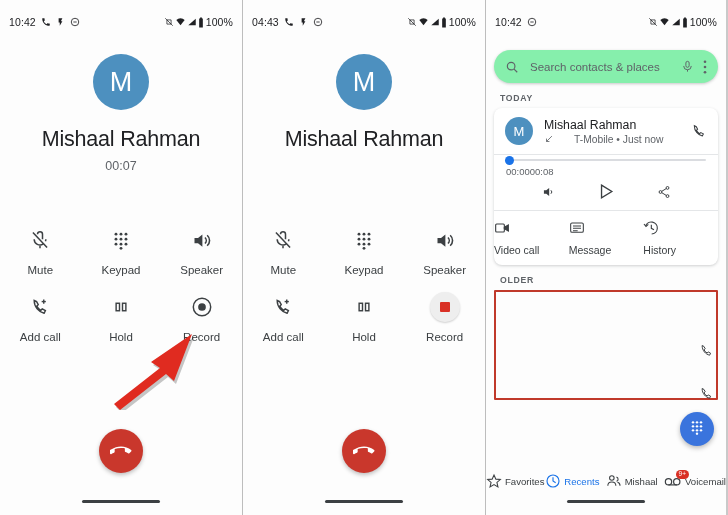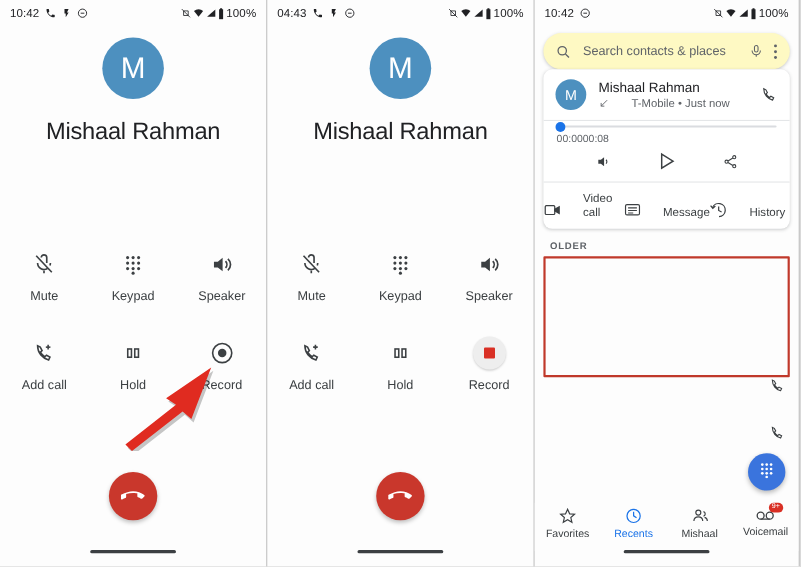"10:42" .statusbar { padding: 0 9px -> 10px 9px }
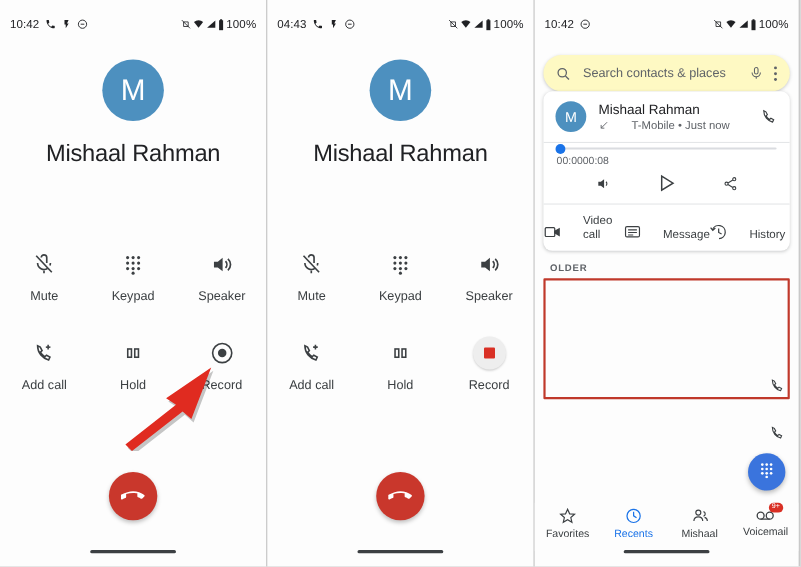"Search contacts & places" .searchbar { background: #fef9c3 -> #86efac }
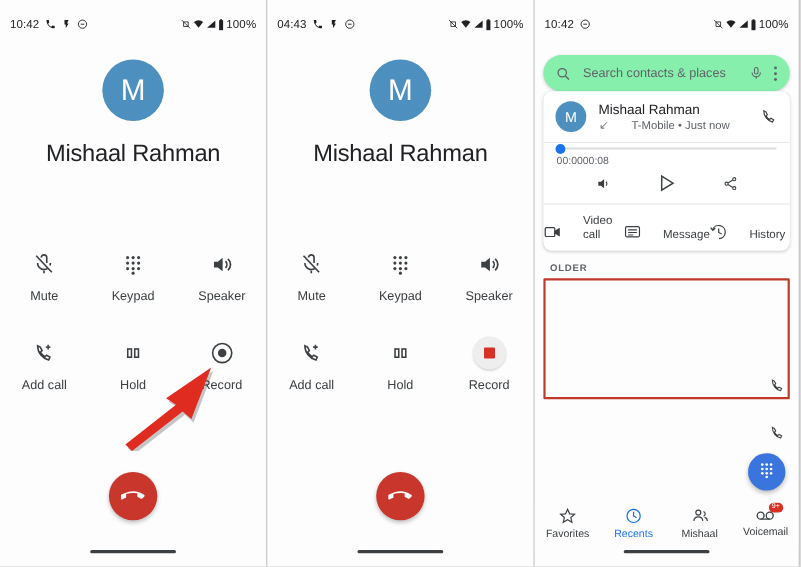"TODAY" div.sec-label { html: none -> <div>TODAY</div> }
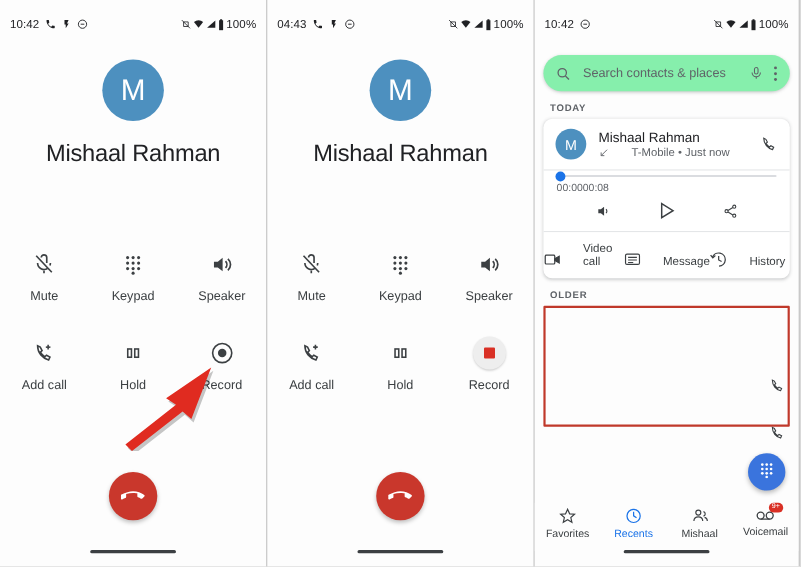"00:07" div.calltimer { html: none -> <div>00:07</div> }
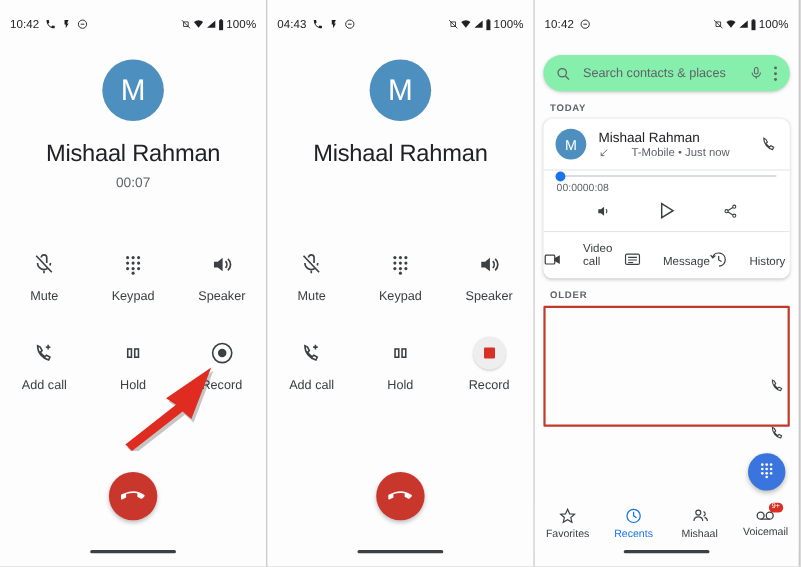"Video call" .act { align-items: flex-end -> flex-start; flex-direction: row -> column; gap: 20px -> 8px }
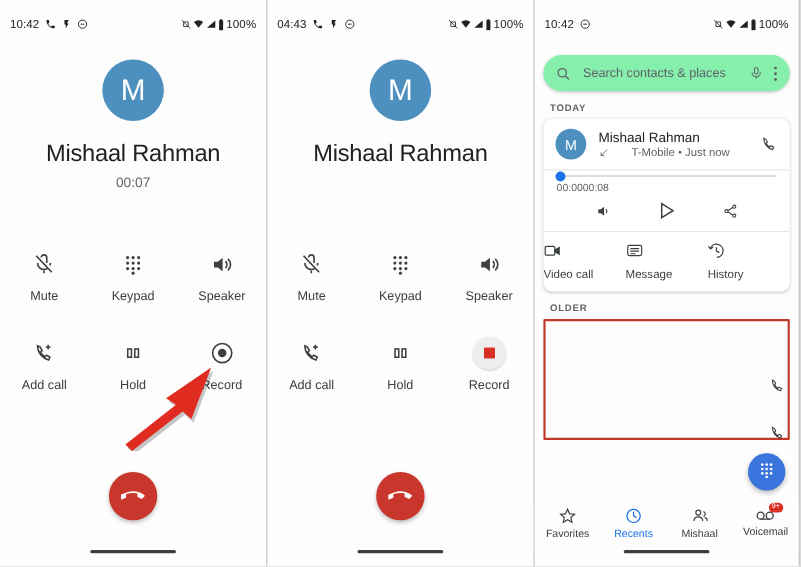"Mute" .grid { row-gap: 30px -> 16px }
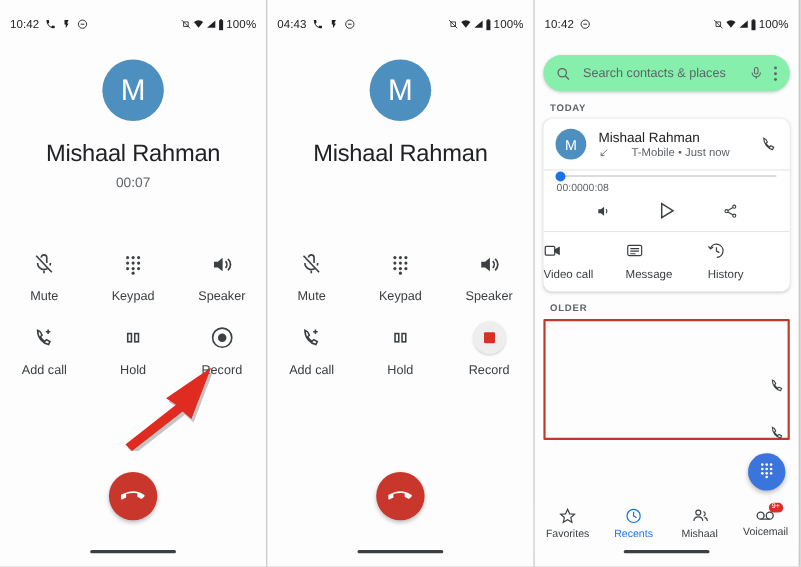"Favorites" .navitem { flex-direction: column -> none }
